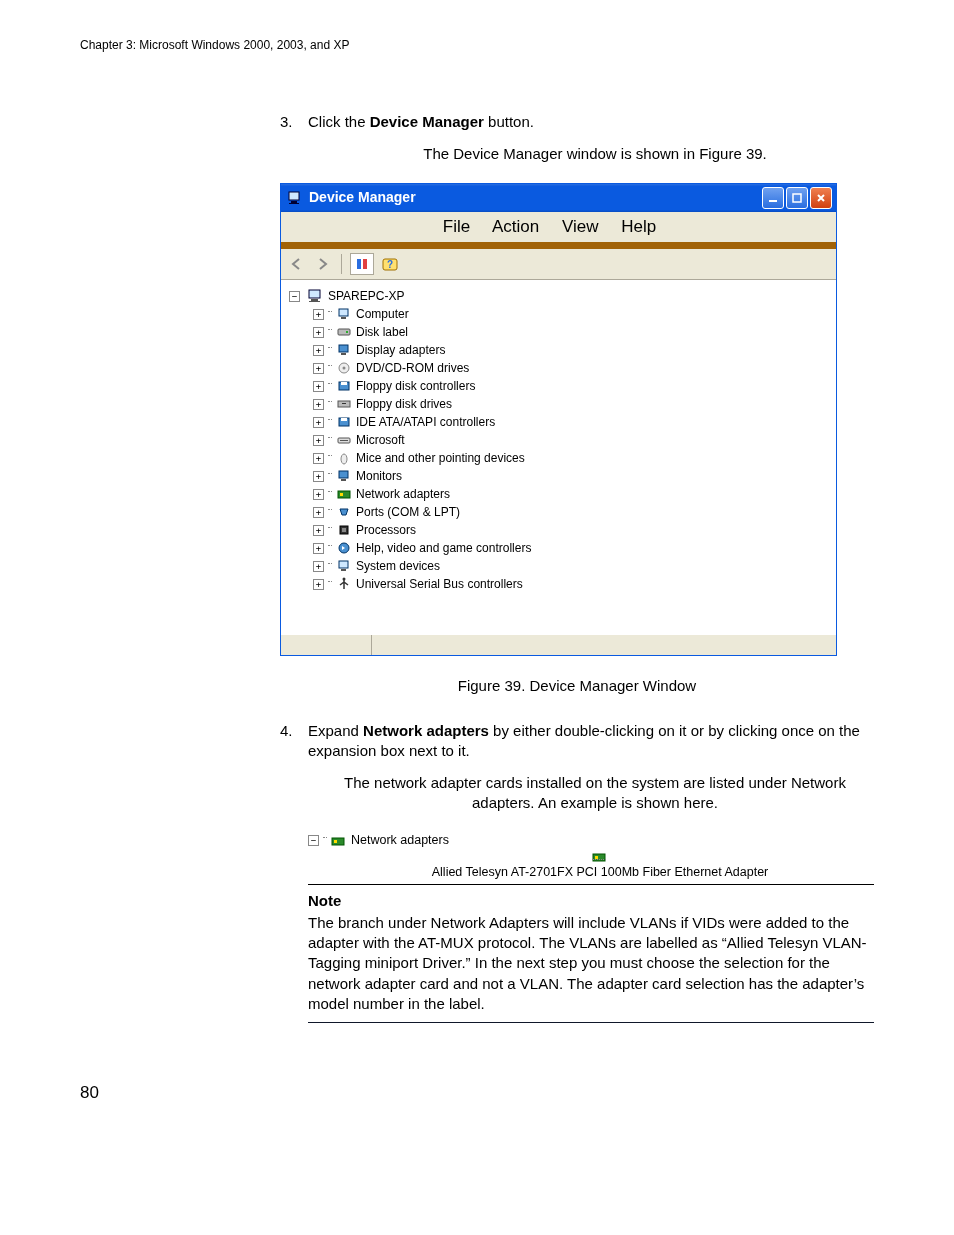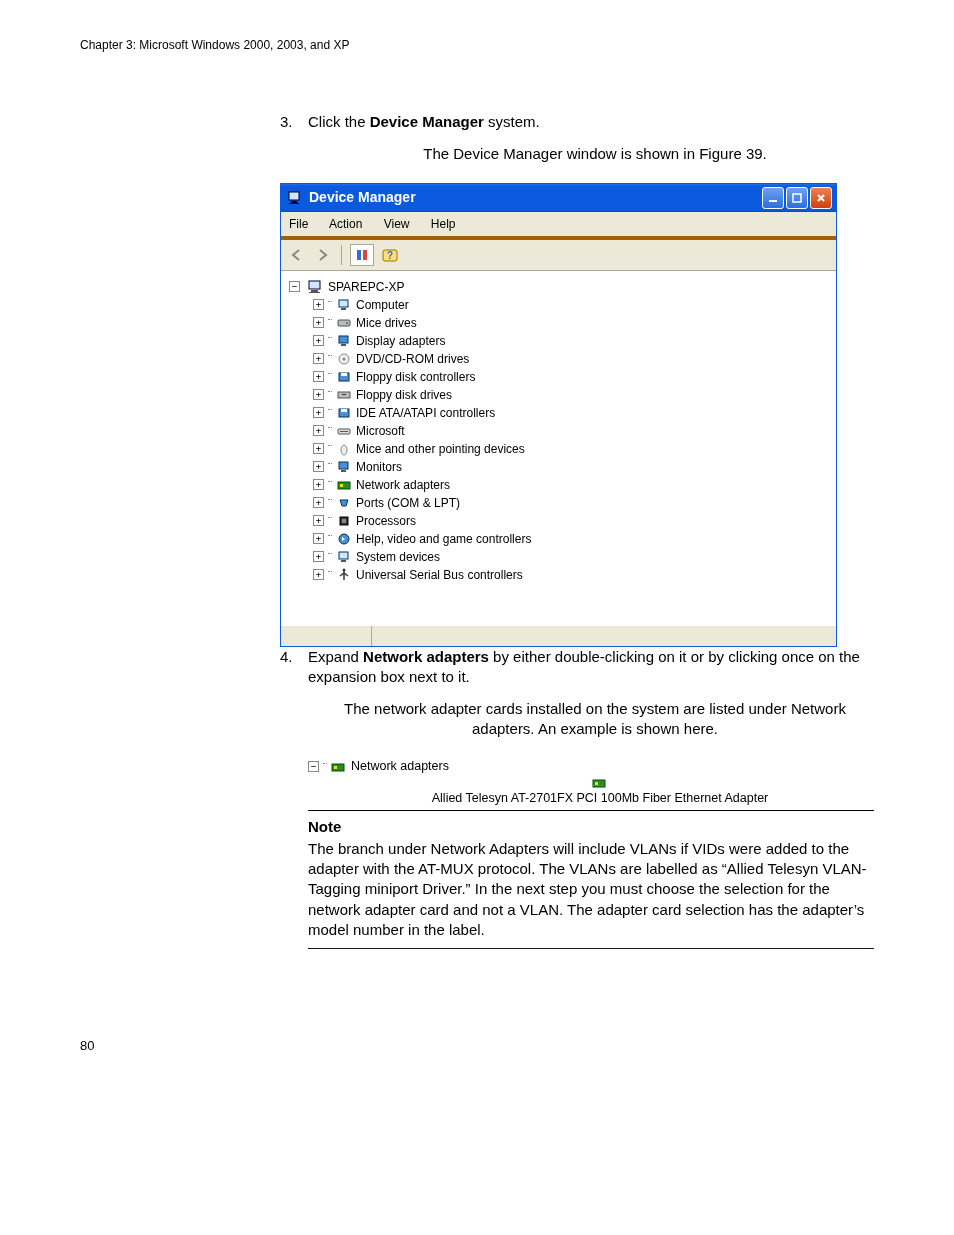"system." span { text: system -> button }
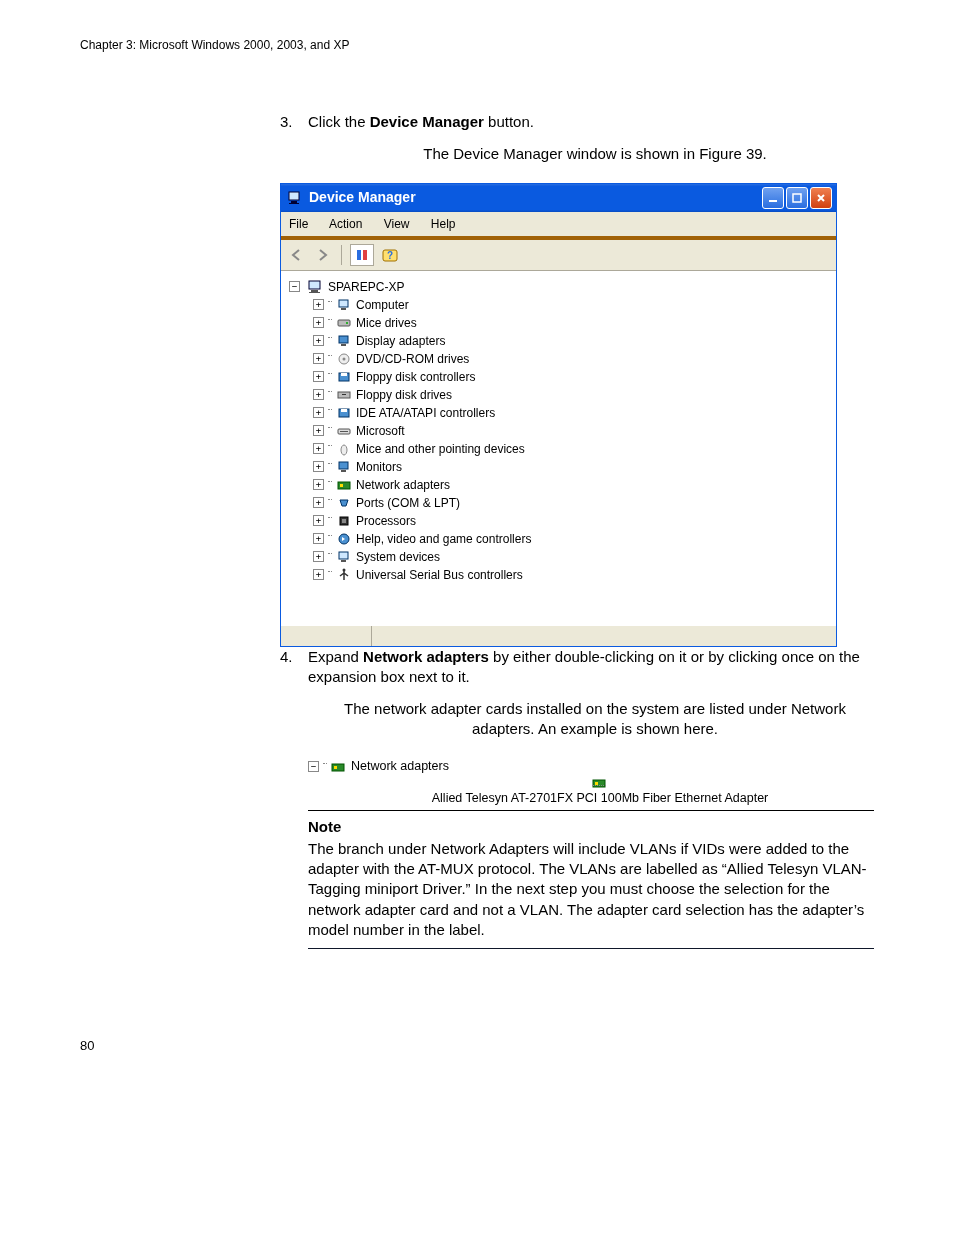"File Action View Help" .menubar { border-bottom: 4px solid #a16207 -> 7px solid #a16207; font-size: 12px -> 17px; text-align: none -> center }
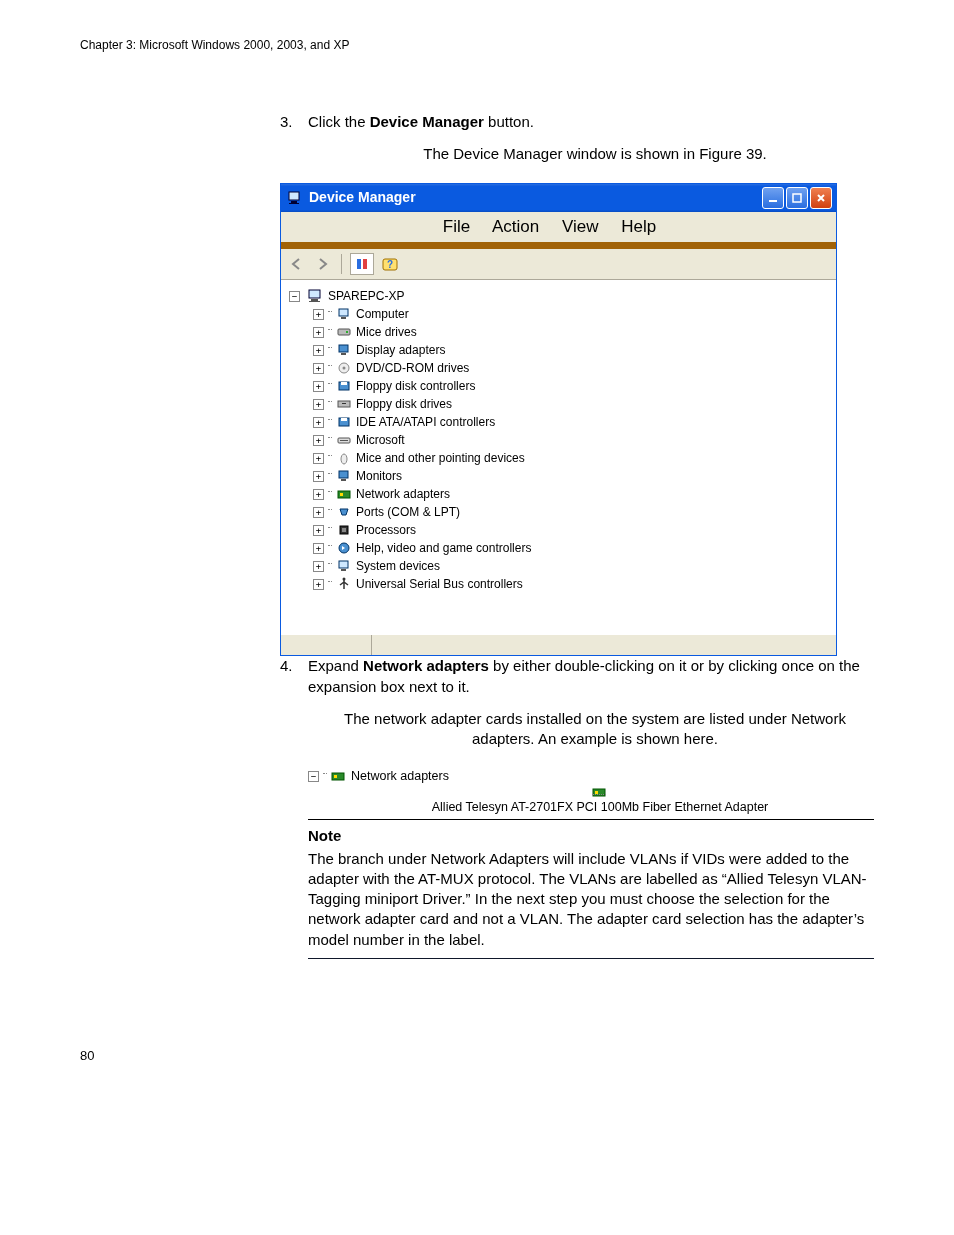"Mice drives" span { text: Mice drives -> Disk label }
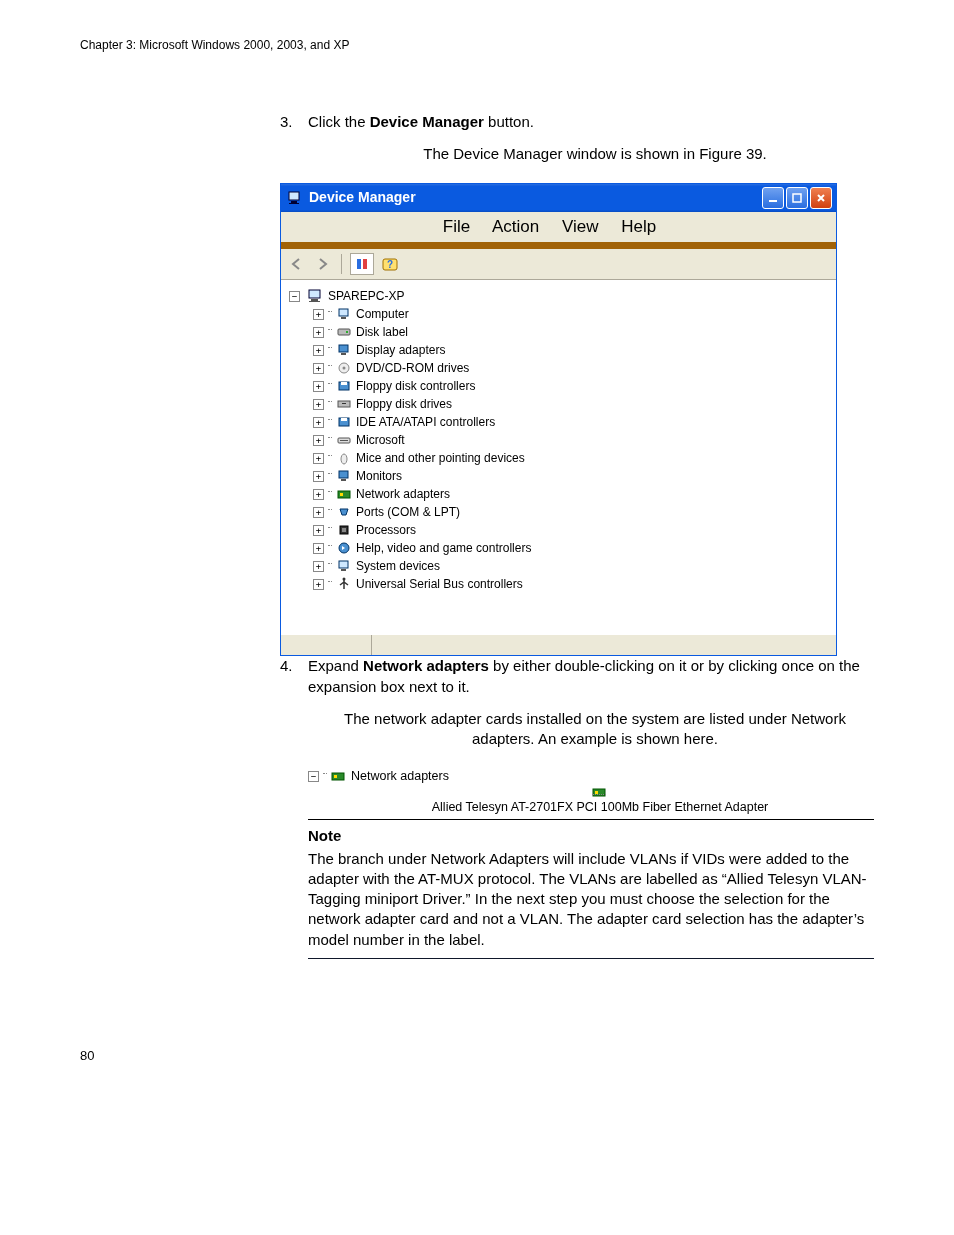"Figure 39. Device Manager Window" div.figure-caption { html: none -> <div>Figure 39. Device Manager Window</div> }
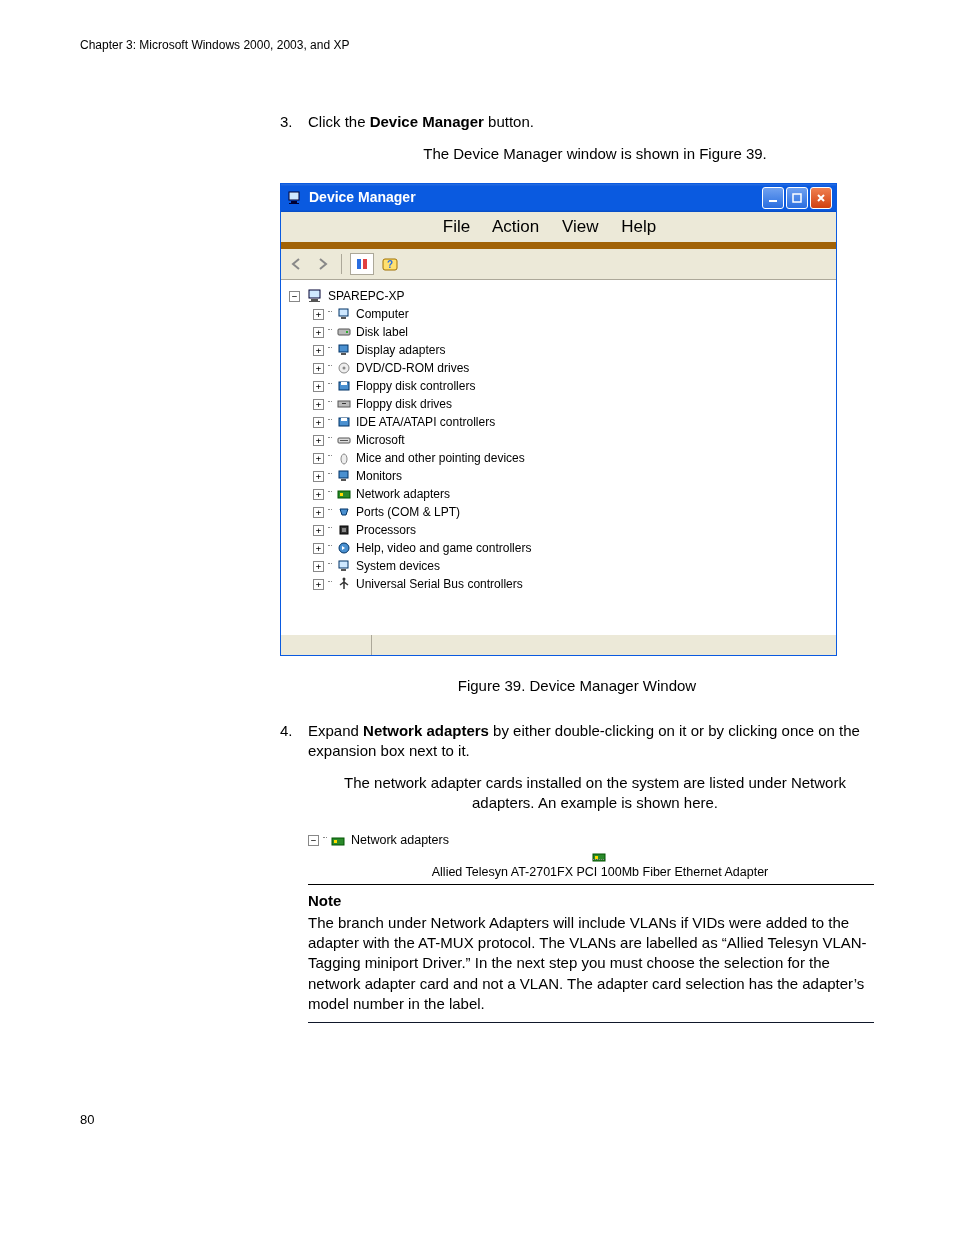"80" .pagenum { font-size: 13px -> 17px; margin-top: 89px -> 60px }
